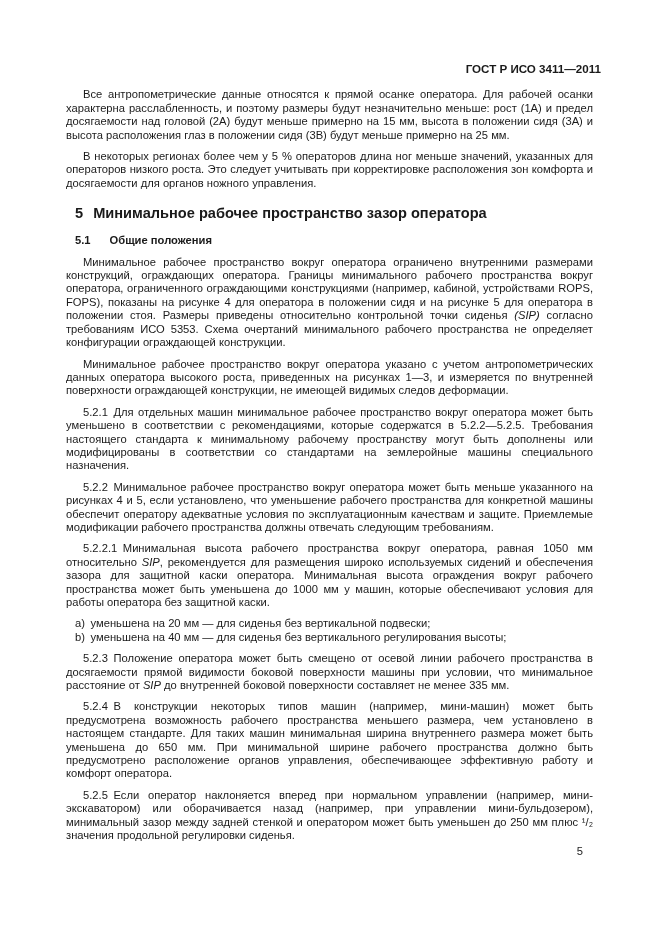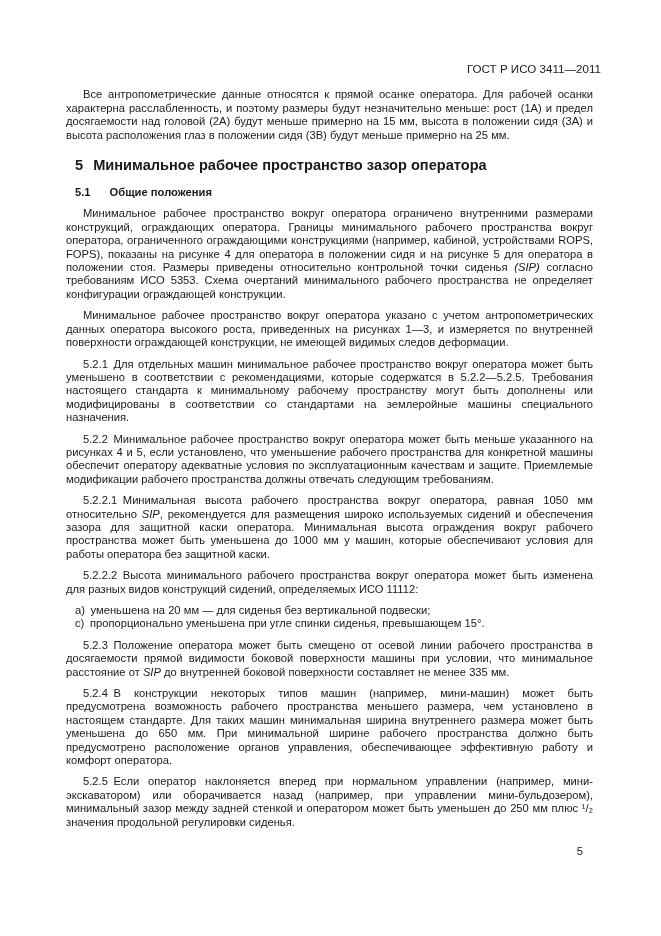"ГОСТ Р ИСО 3411—2011" .doc-code { font-weight: normal -> bold }
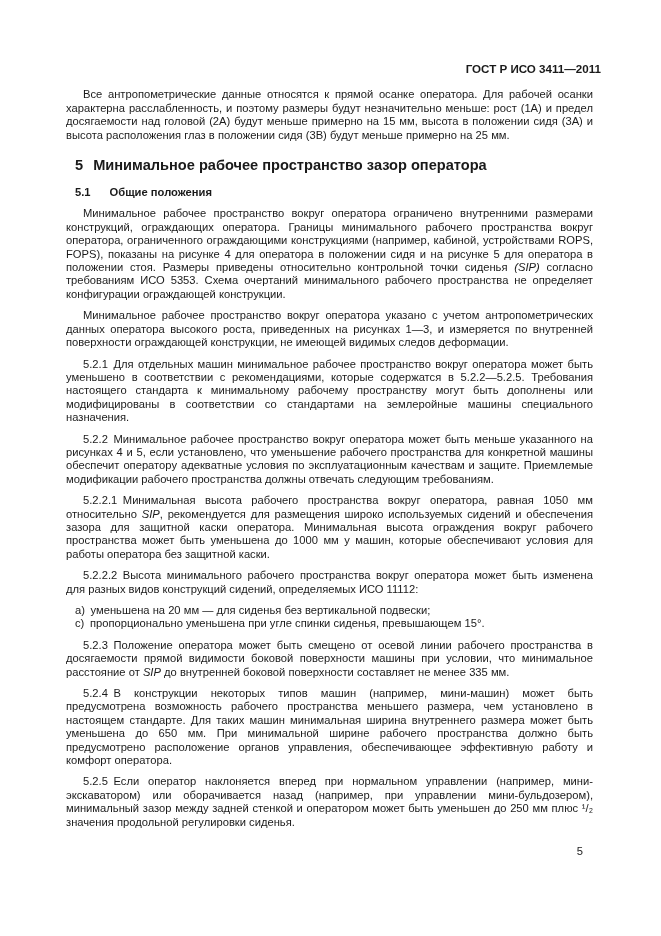"В некоторых регионах более чем" p.body-par { html: none -> <p>В некоторых регионах более чем у 5 % операторов длина ног меньше значений, указанных для операторов низкого роста. Это следует учитывать при корректировке расположения зон комфорта и досягаемости для органов ножного управления.</p> }
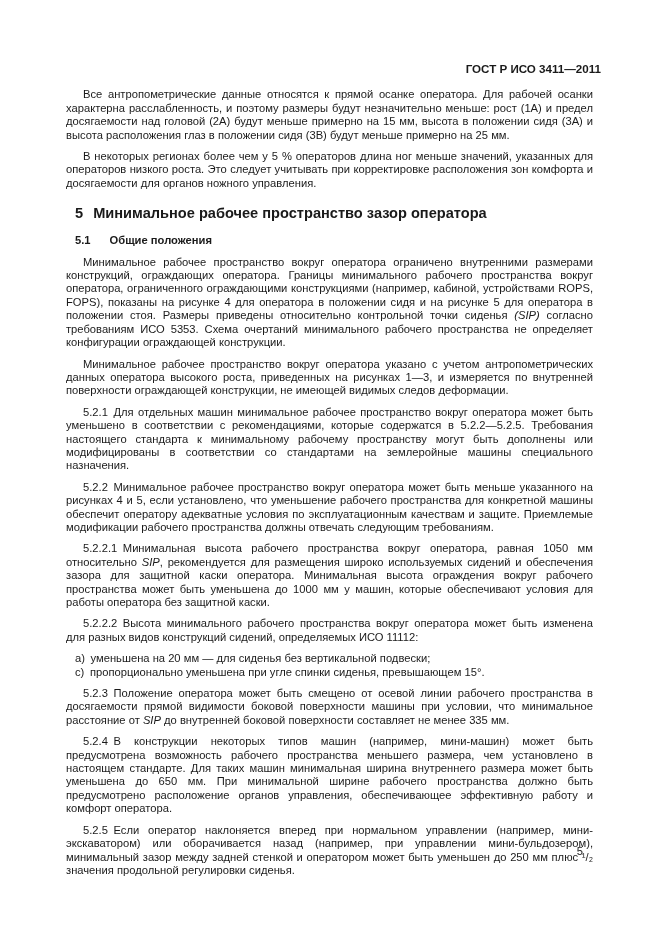"5.2.2.2 Высота минимального рабочего" p.body-par { html: <p>5.2.2.2 Высота минимального рабочего пространства вокруг оператора может быть изменена для разных видов конструкций сидений, определяемых ИСО 11112:</p> -> none }
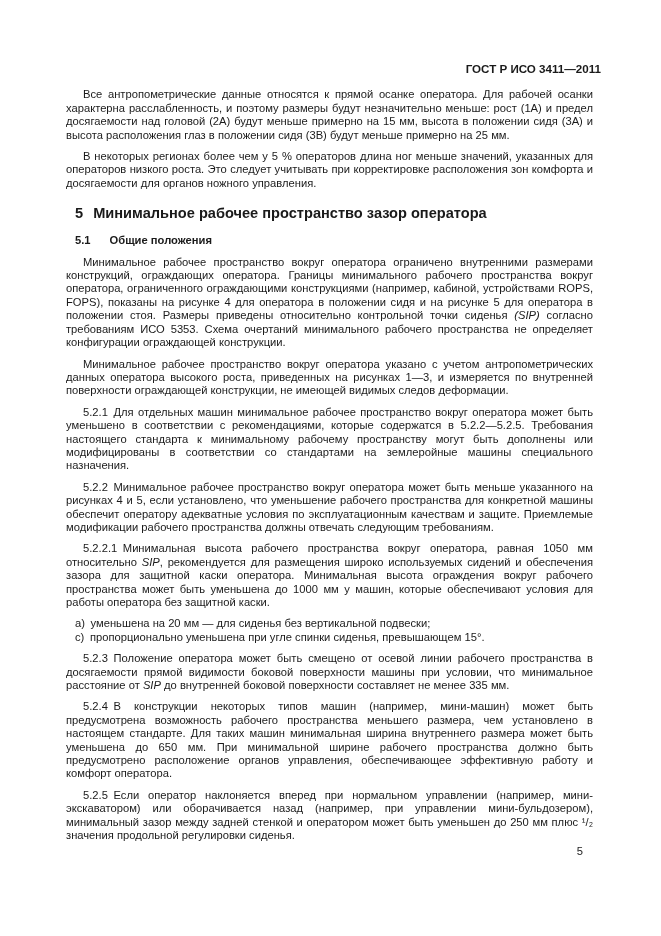"b) уменьшена на 40 мм" p.list-par { html: none -> <p>b) уменьшена на 40 мм — для сиденья без вертикального регулирования высоты;</p> }
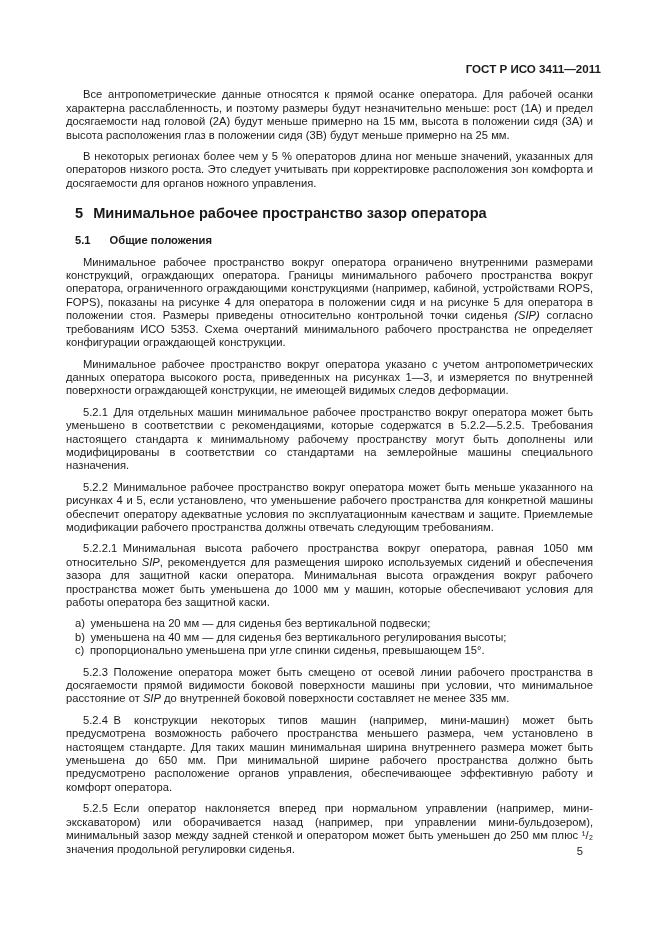"c) пропорционально уменьшена при угле" p.list-par { html: <p>c) пропорционально уменьшена при угле спинки сиденья, превышающем 15°.</p> -> none }
